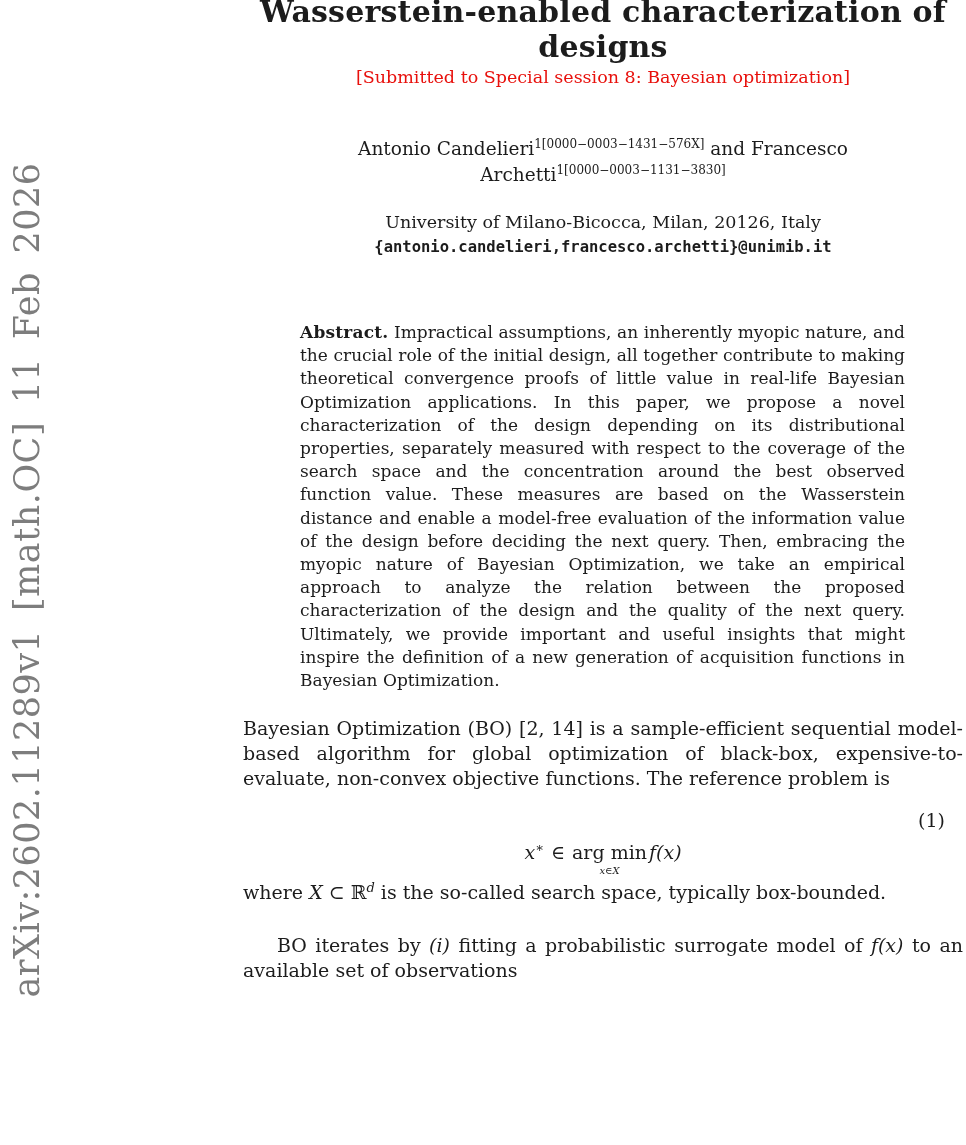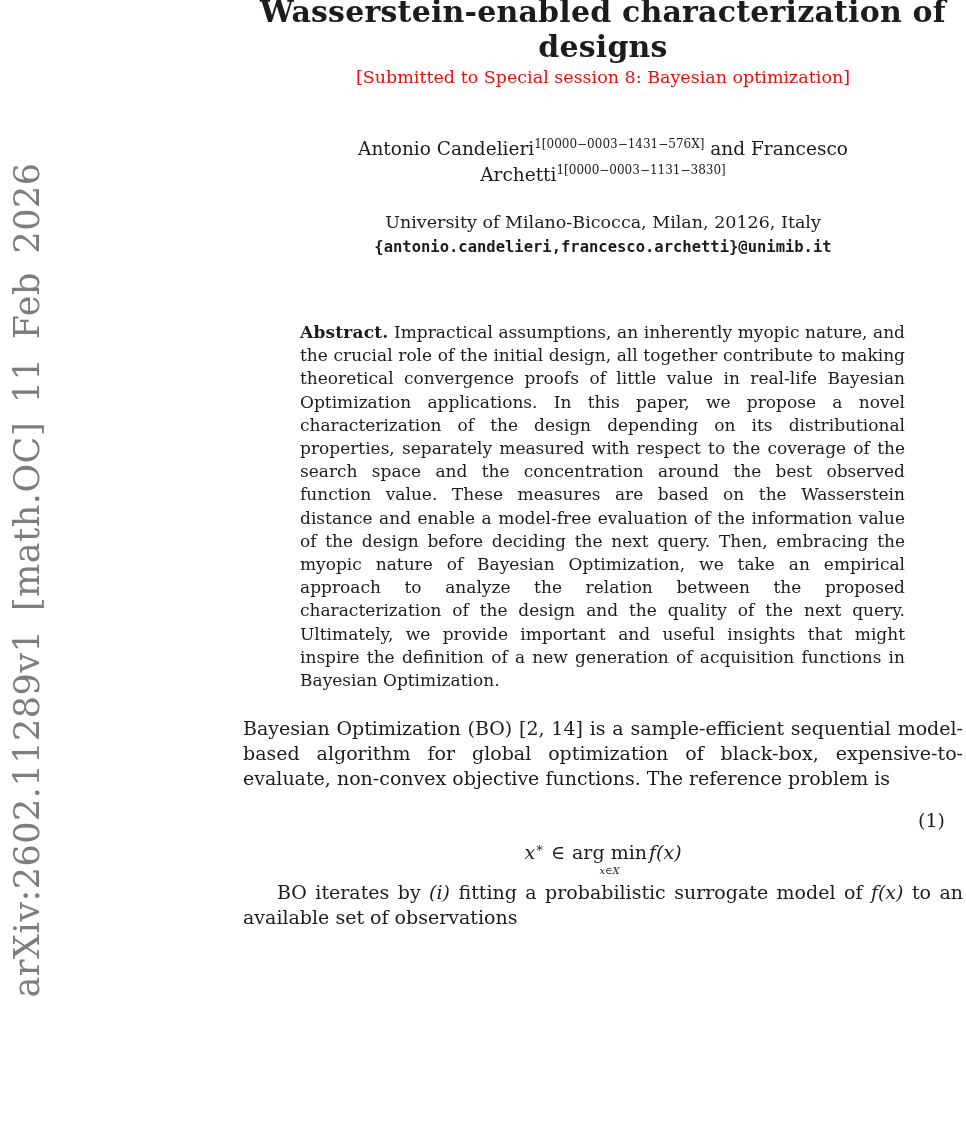"where X ⊂ ℝd is" p.body-par { html: none -> <p><span>where </span><i>X</i><span> ⊂ ℝ</span><sup>d</sup><span> is the so-called search space, typically box-bounded.</span></p> }
